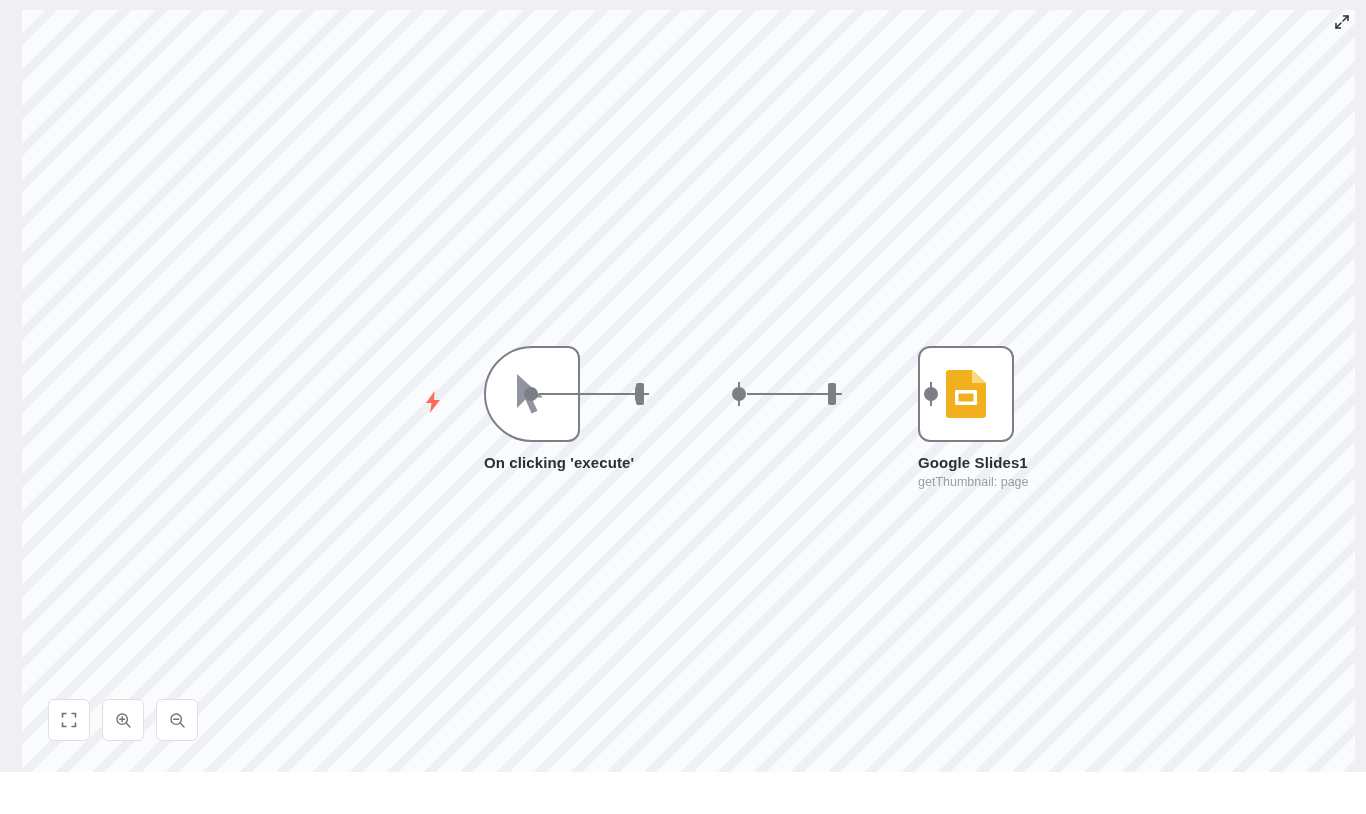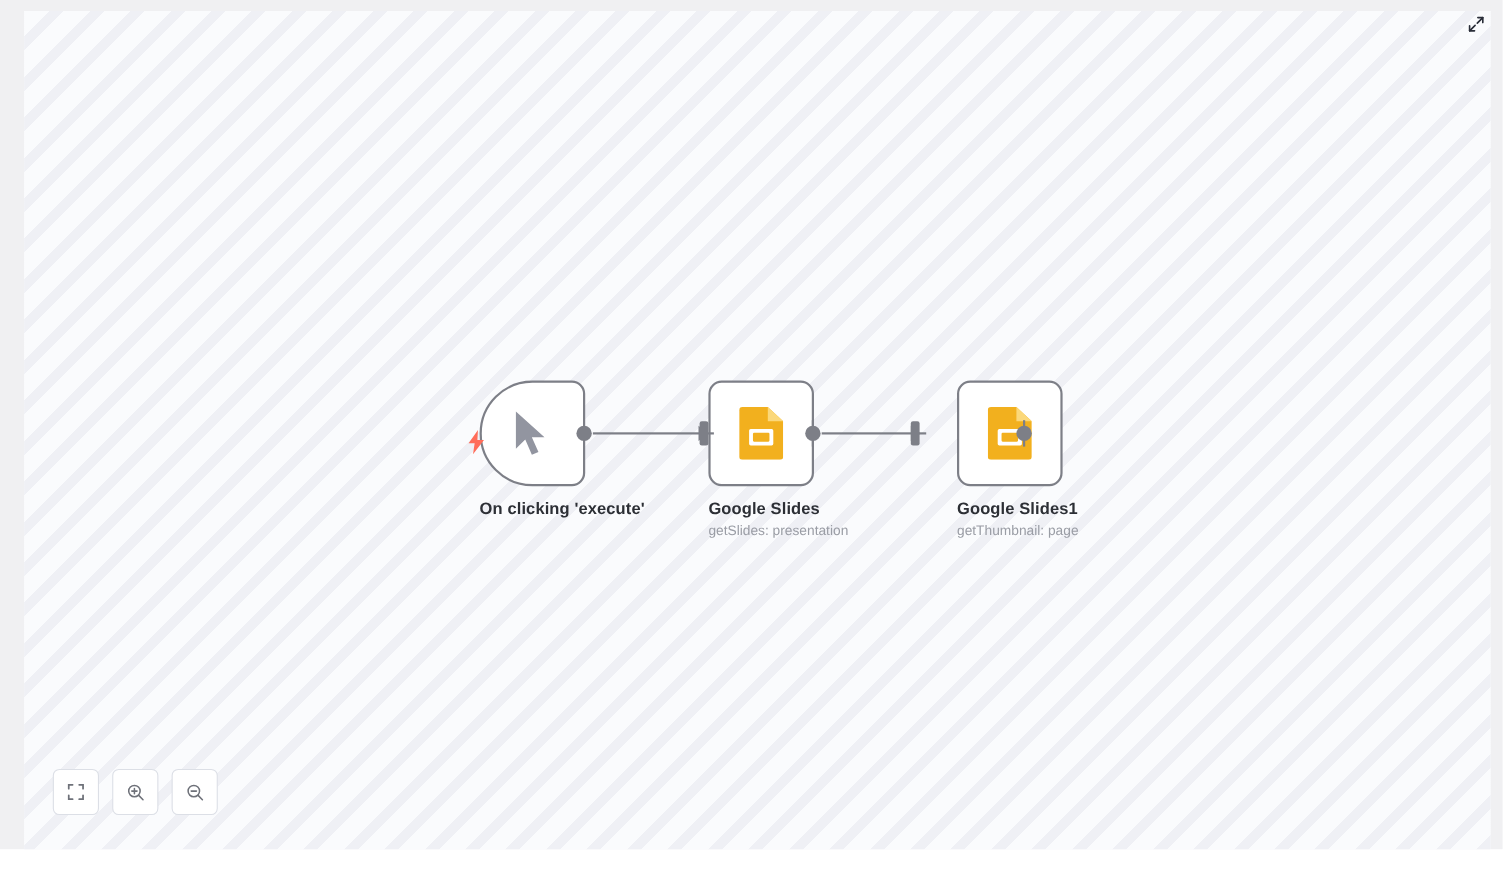"On clicking 'execute'" .node-wrap { margin-left: none -> 48px }
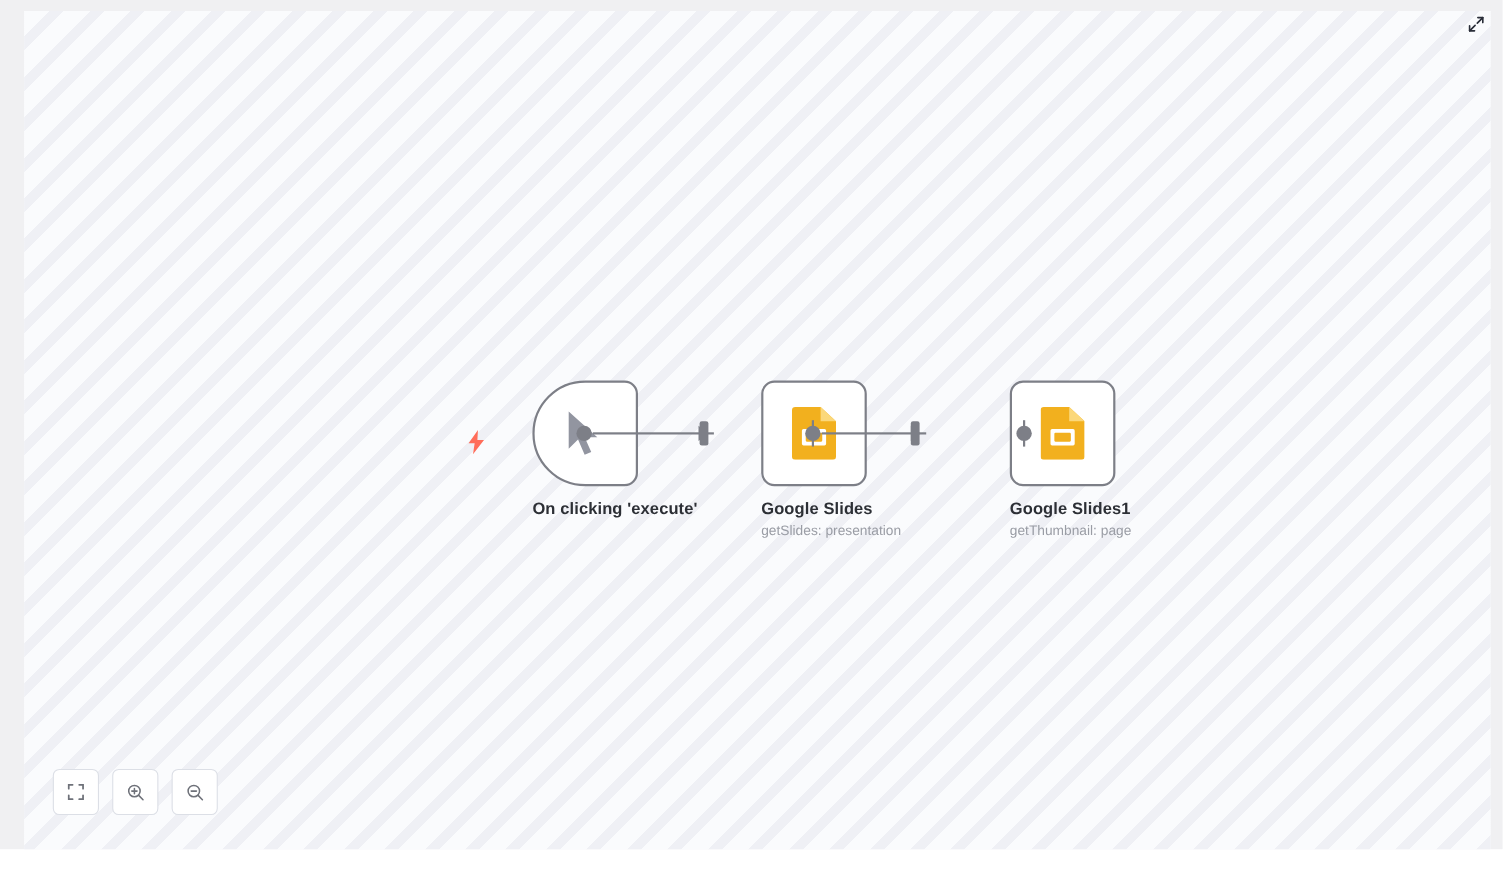"Google Slides" div.node-wrap { html: <div> <div> <span> <svg> <path></path> <path></path> <rect></rect> <rect></rect> </svg> </span> </div> <div>Google Slides</div> <div>getSlides: presentation</div> </div> -> none }
